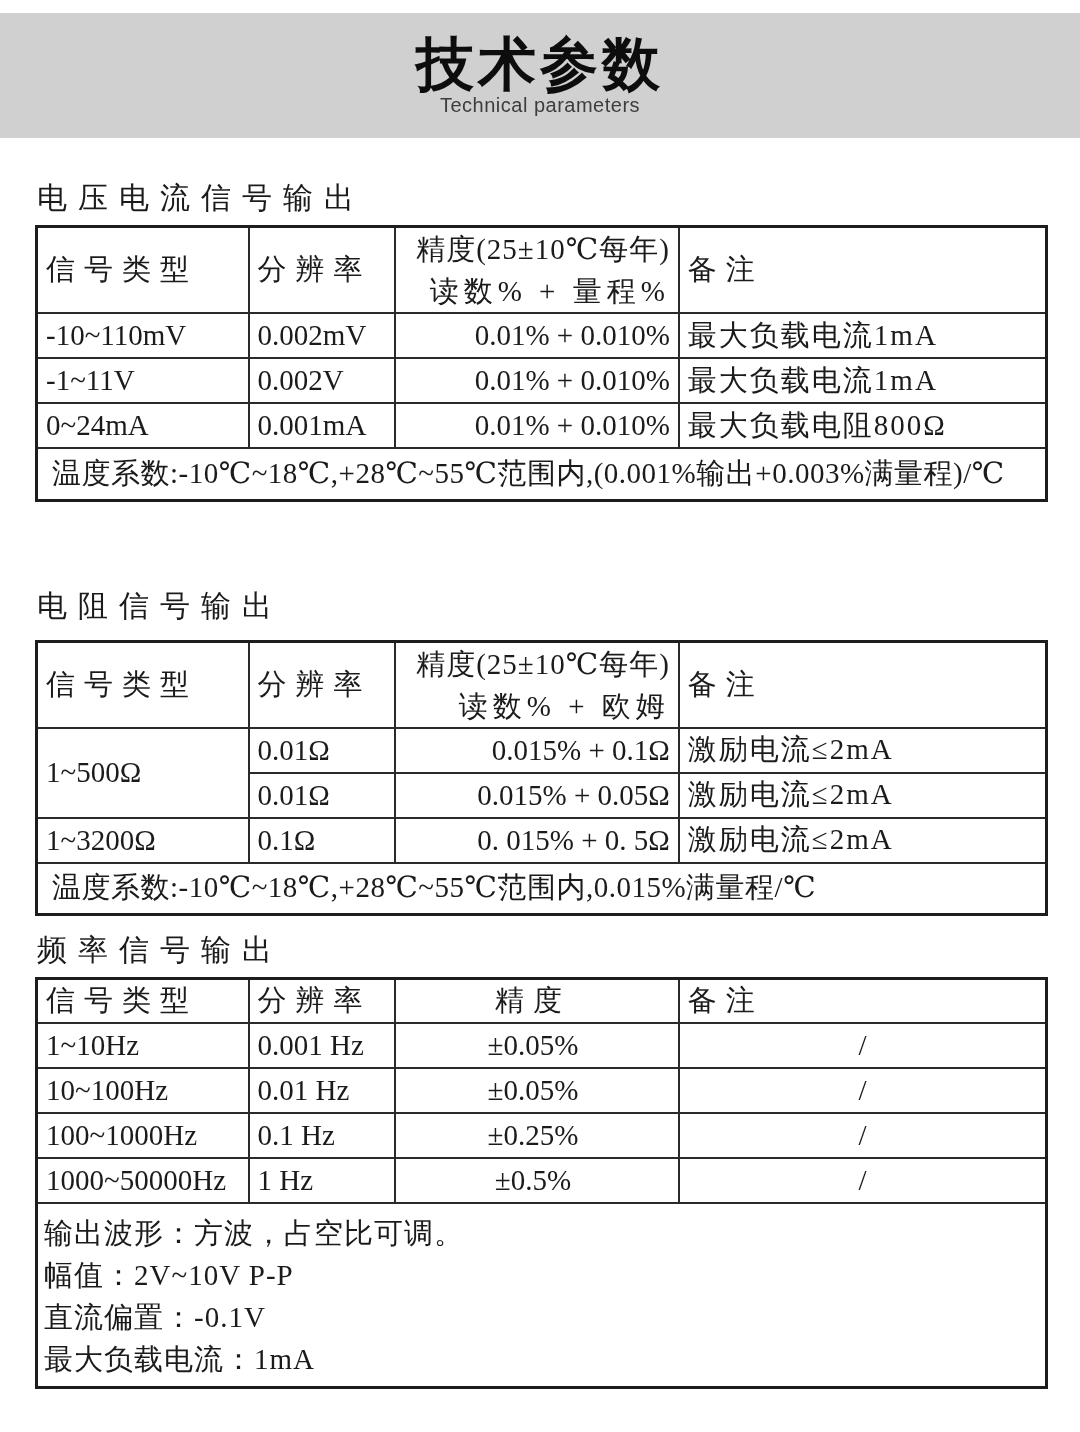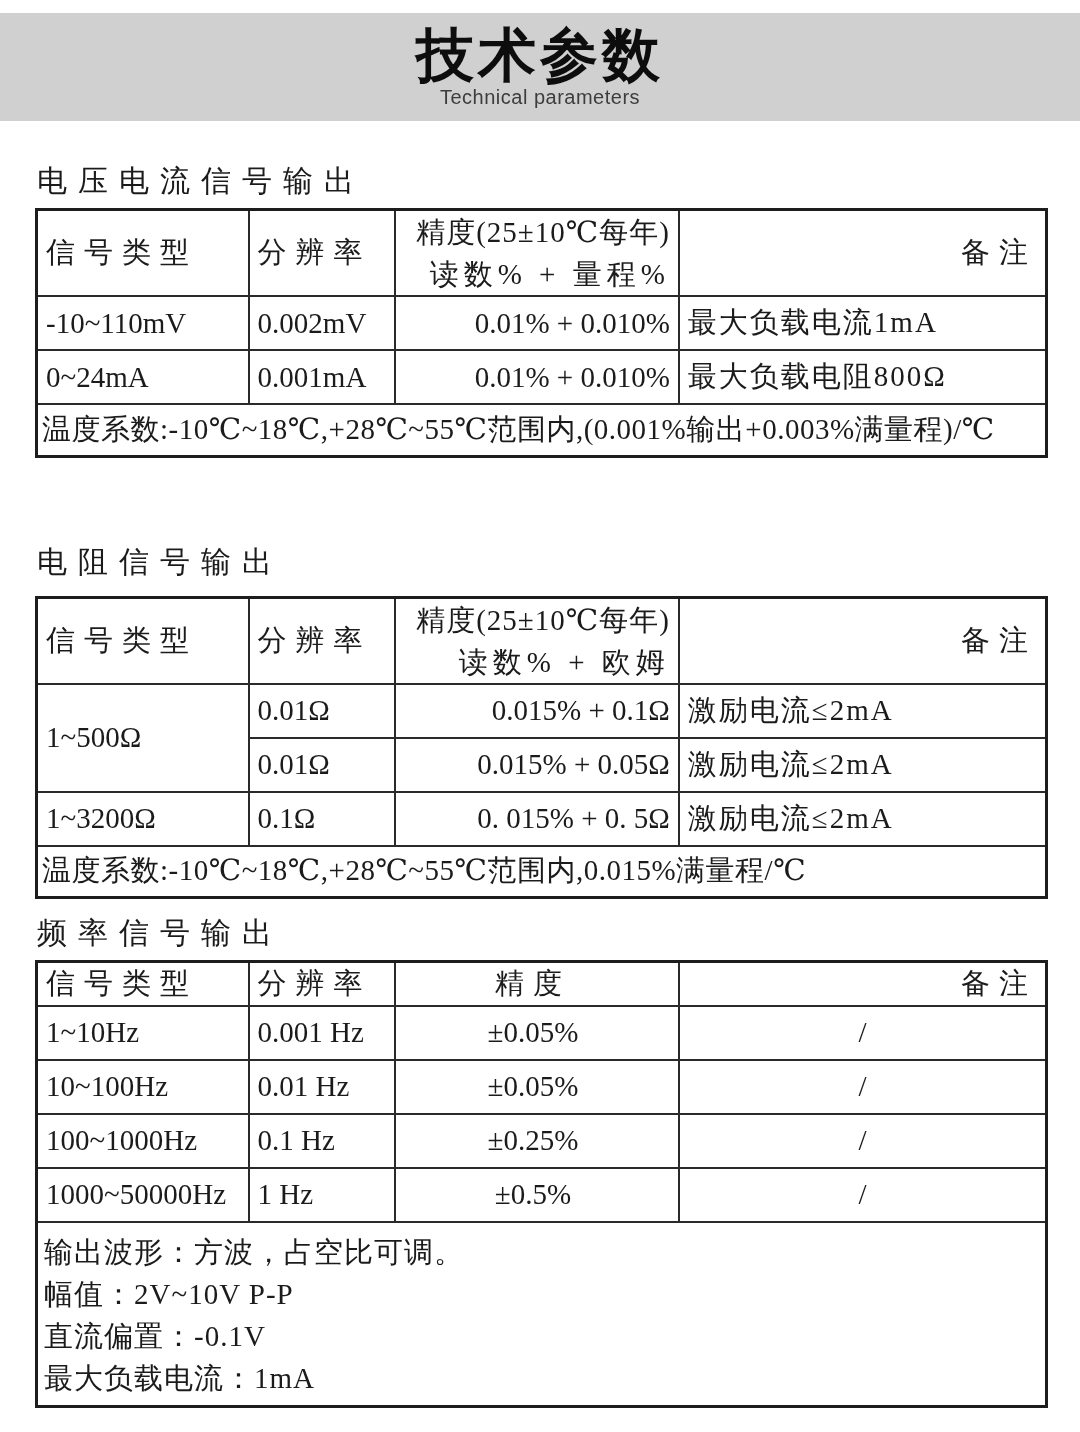"技术参数" .banner { height: 108px -> 125px }
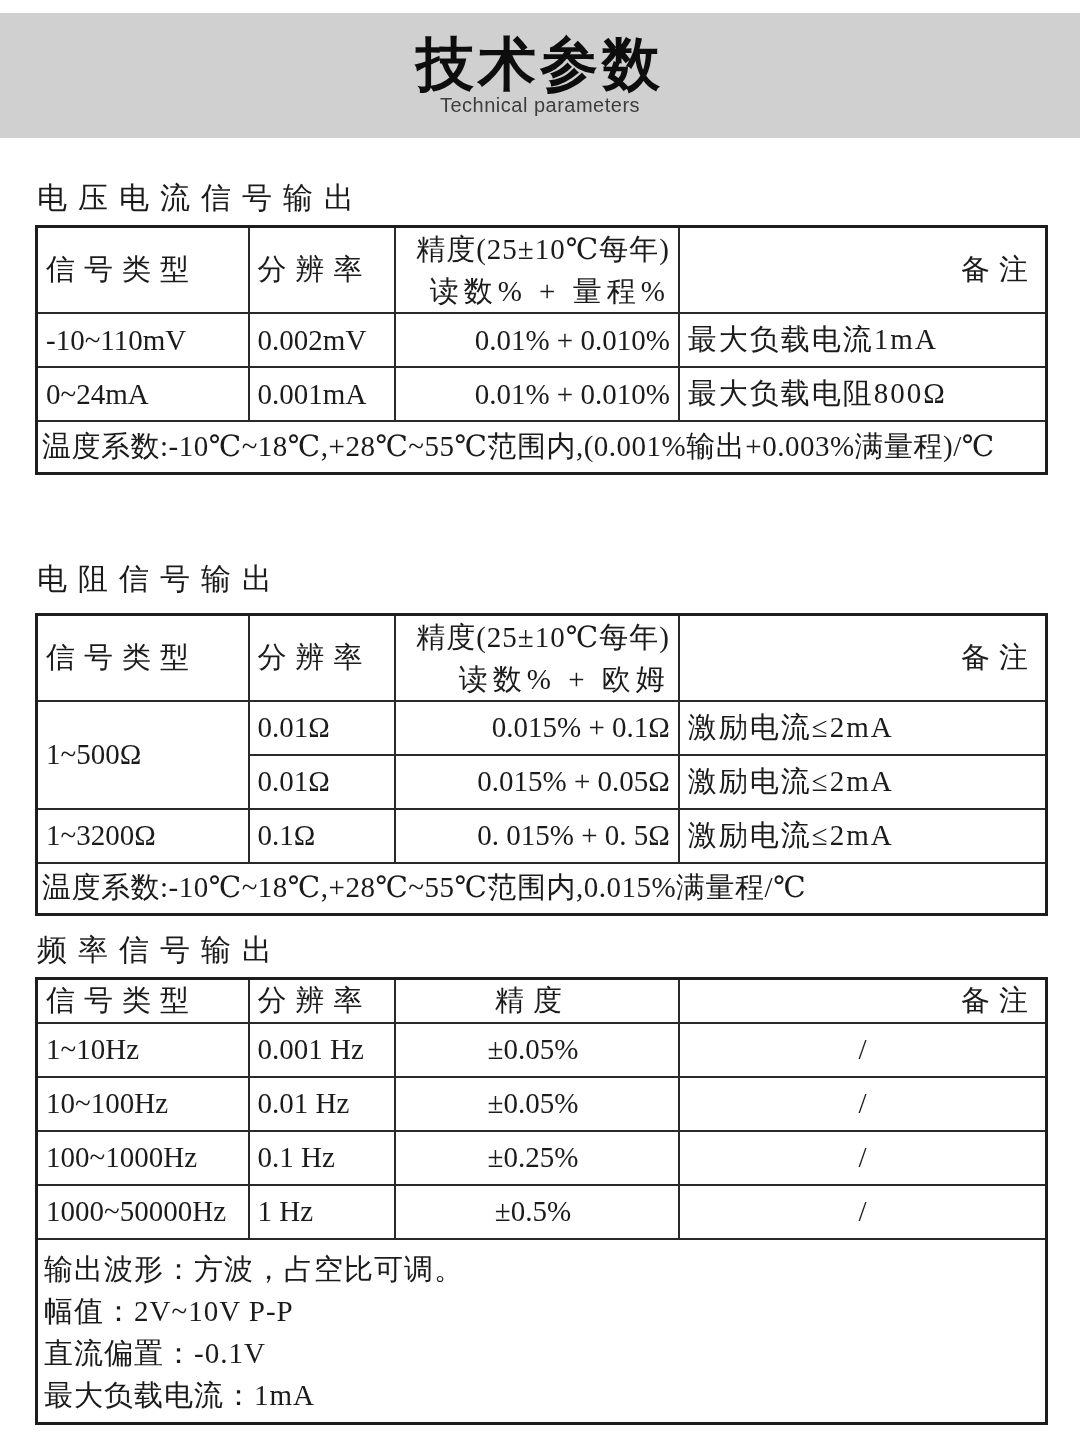"备注" td.center { text-align: right -> left }
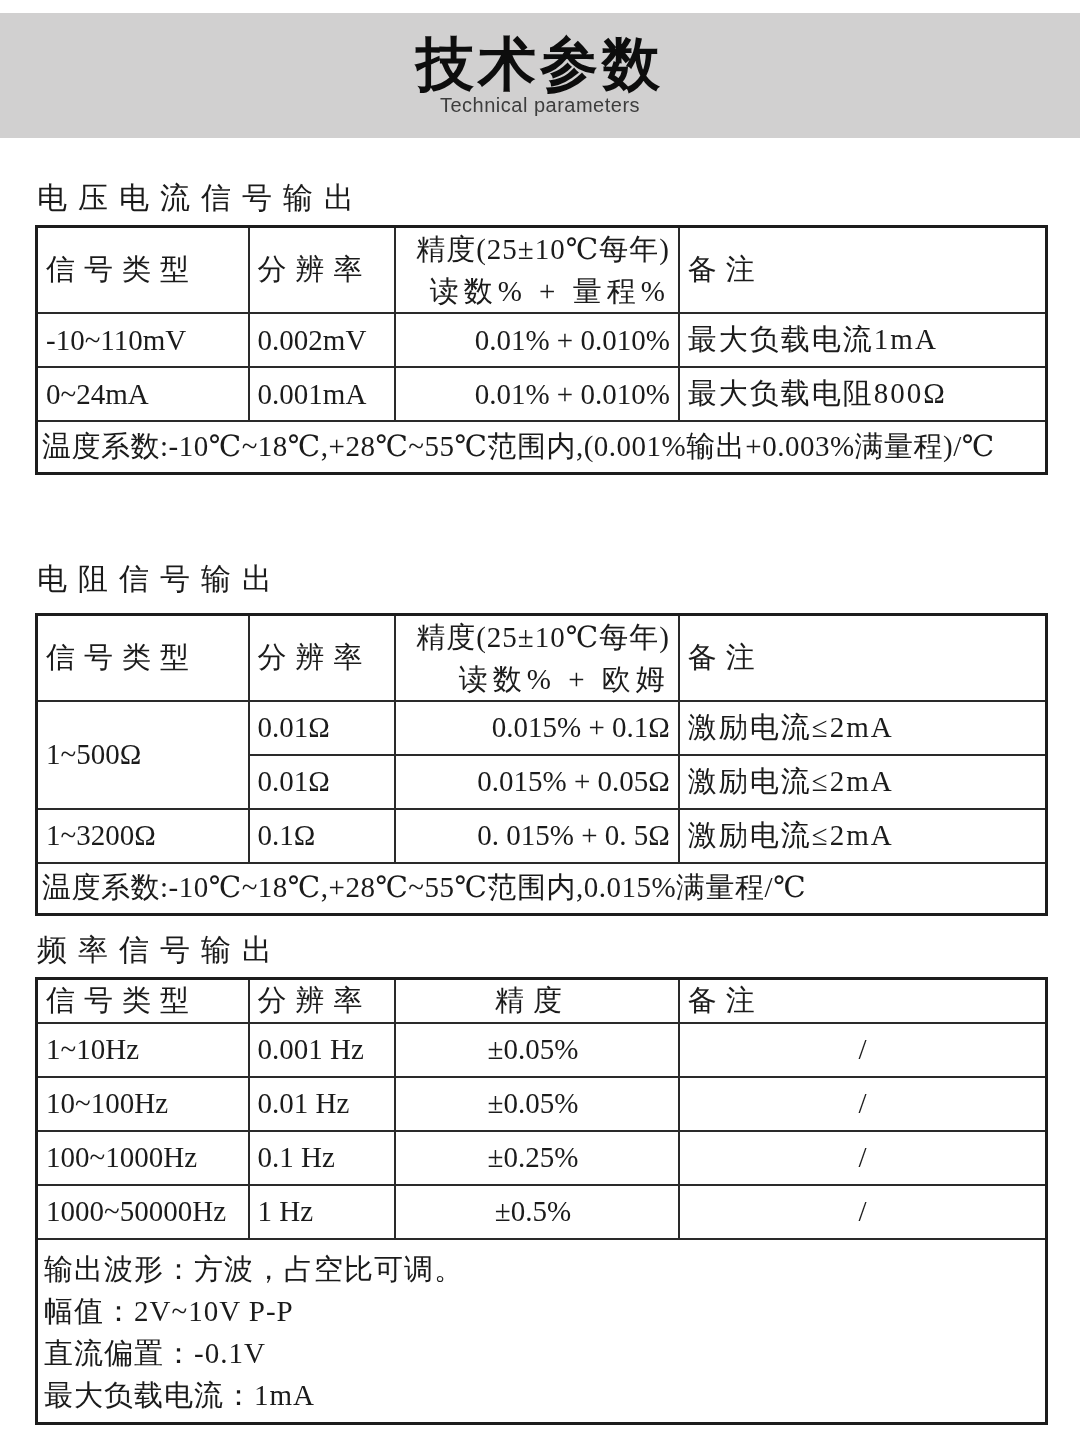"-10~110mV" table.spec td { height: 54px -> 45px }
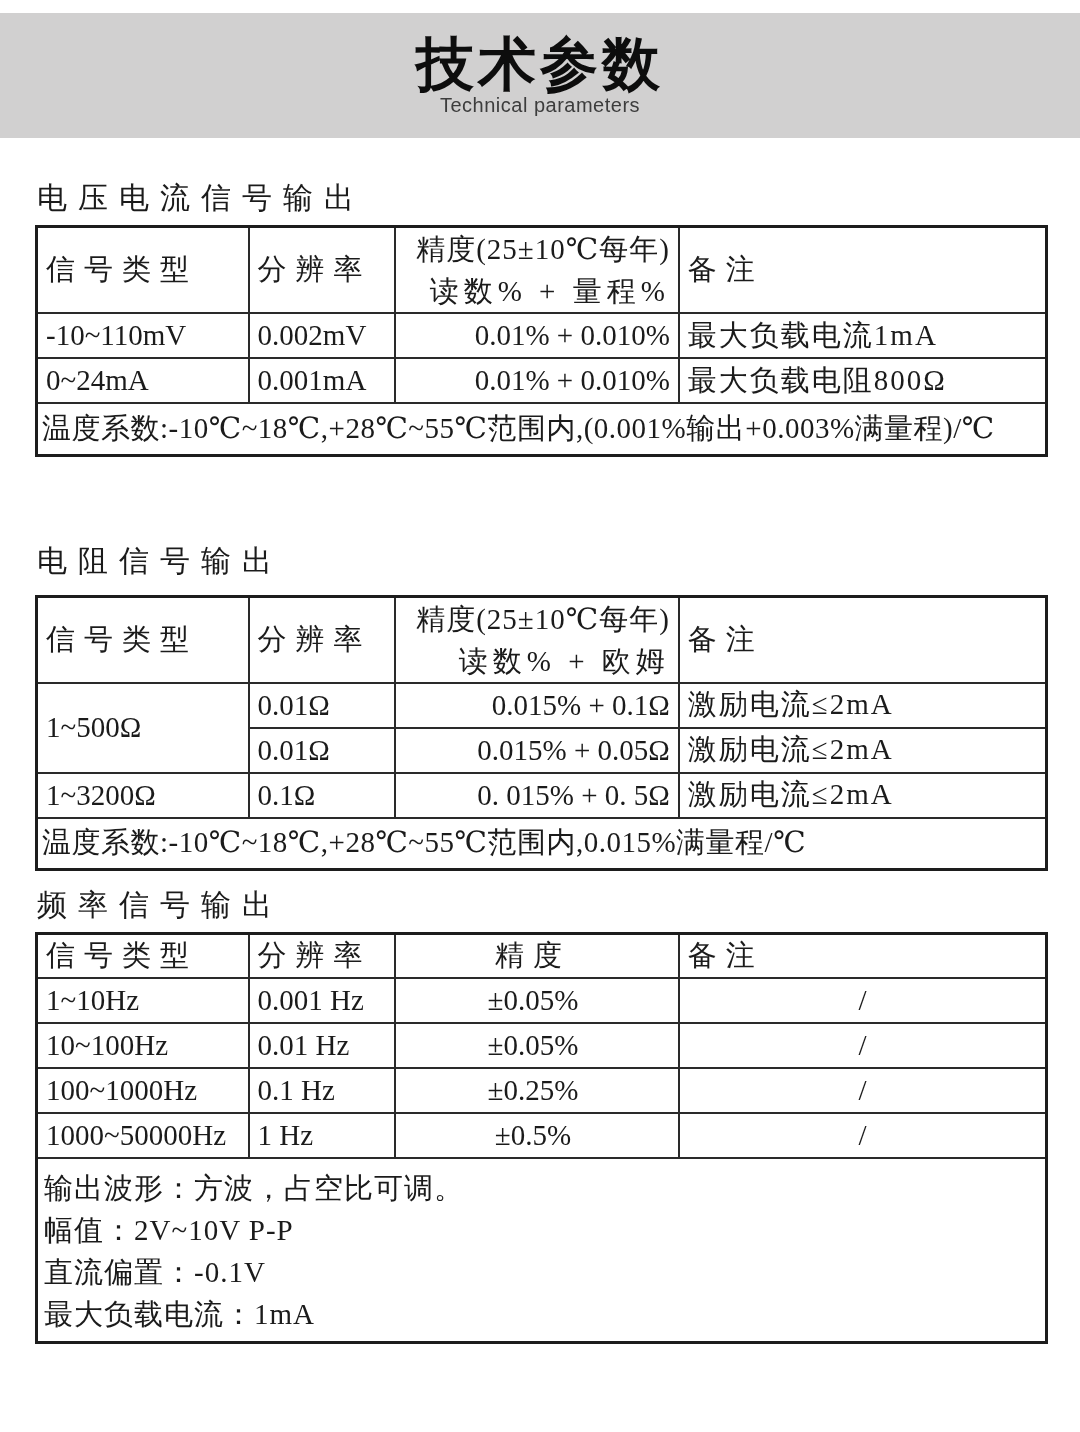"-1~11V" tr { html: none -> <tr> <td>-1~11V</td> <td>0.002V</td> <td>0.01% + 0.010%</td> <td>最大负载电流1mA</td> </tr> }
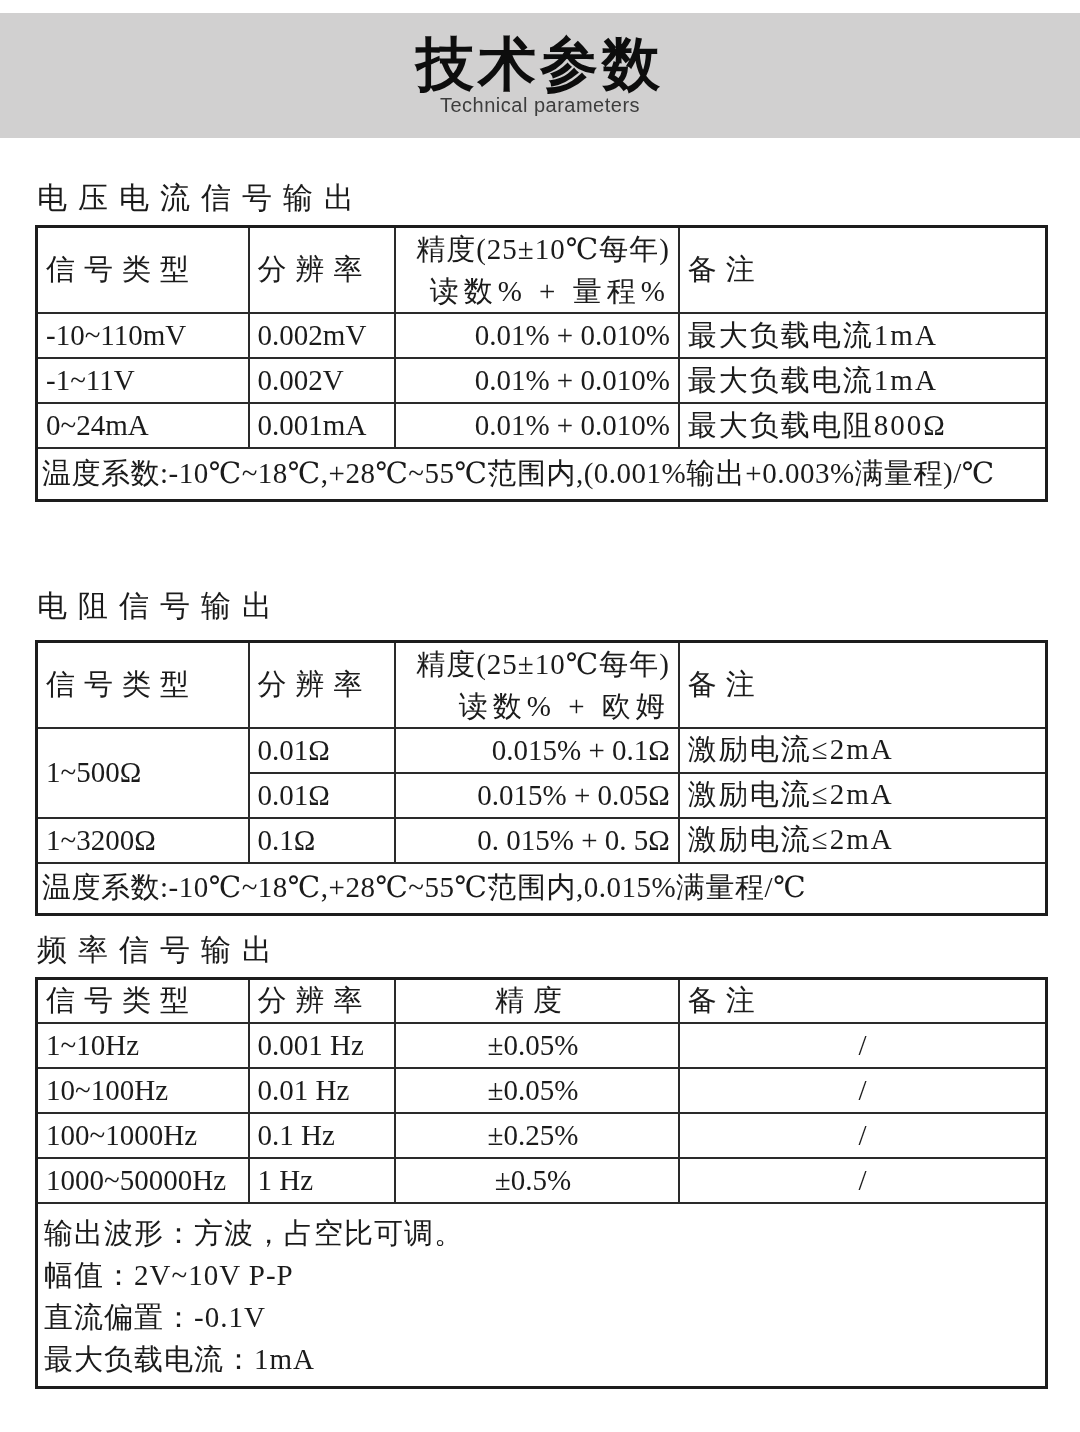"温度系数:-10℃~18℃,+28℃~55℃范围内,(0.001%输出+0.00" tr.foot td { padding-left: 4px -> 14px }
